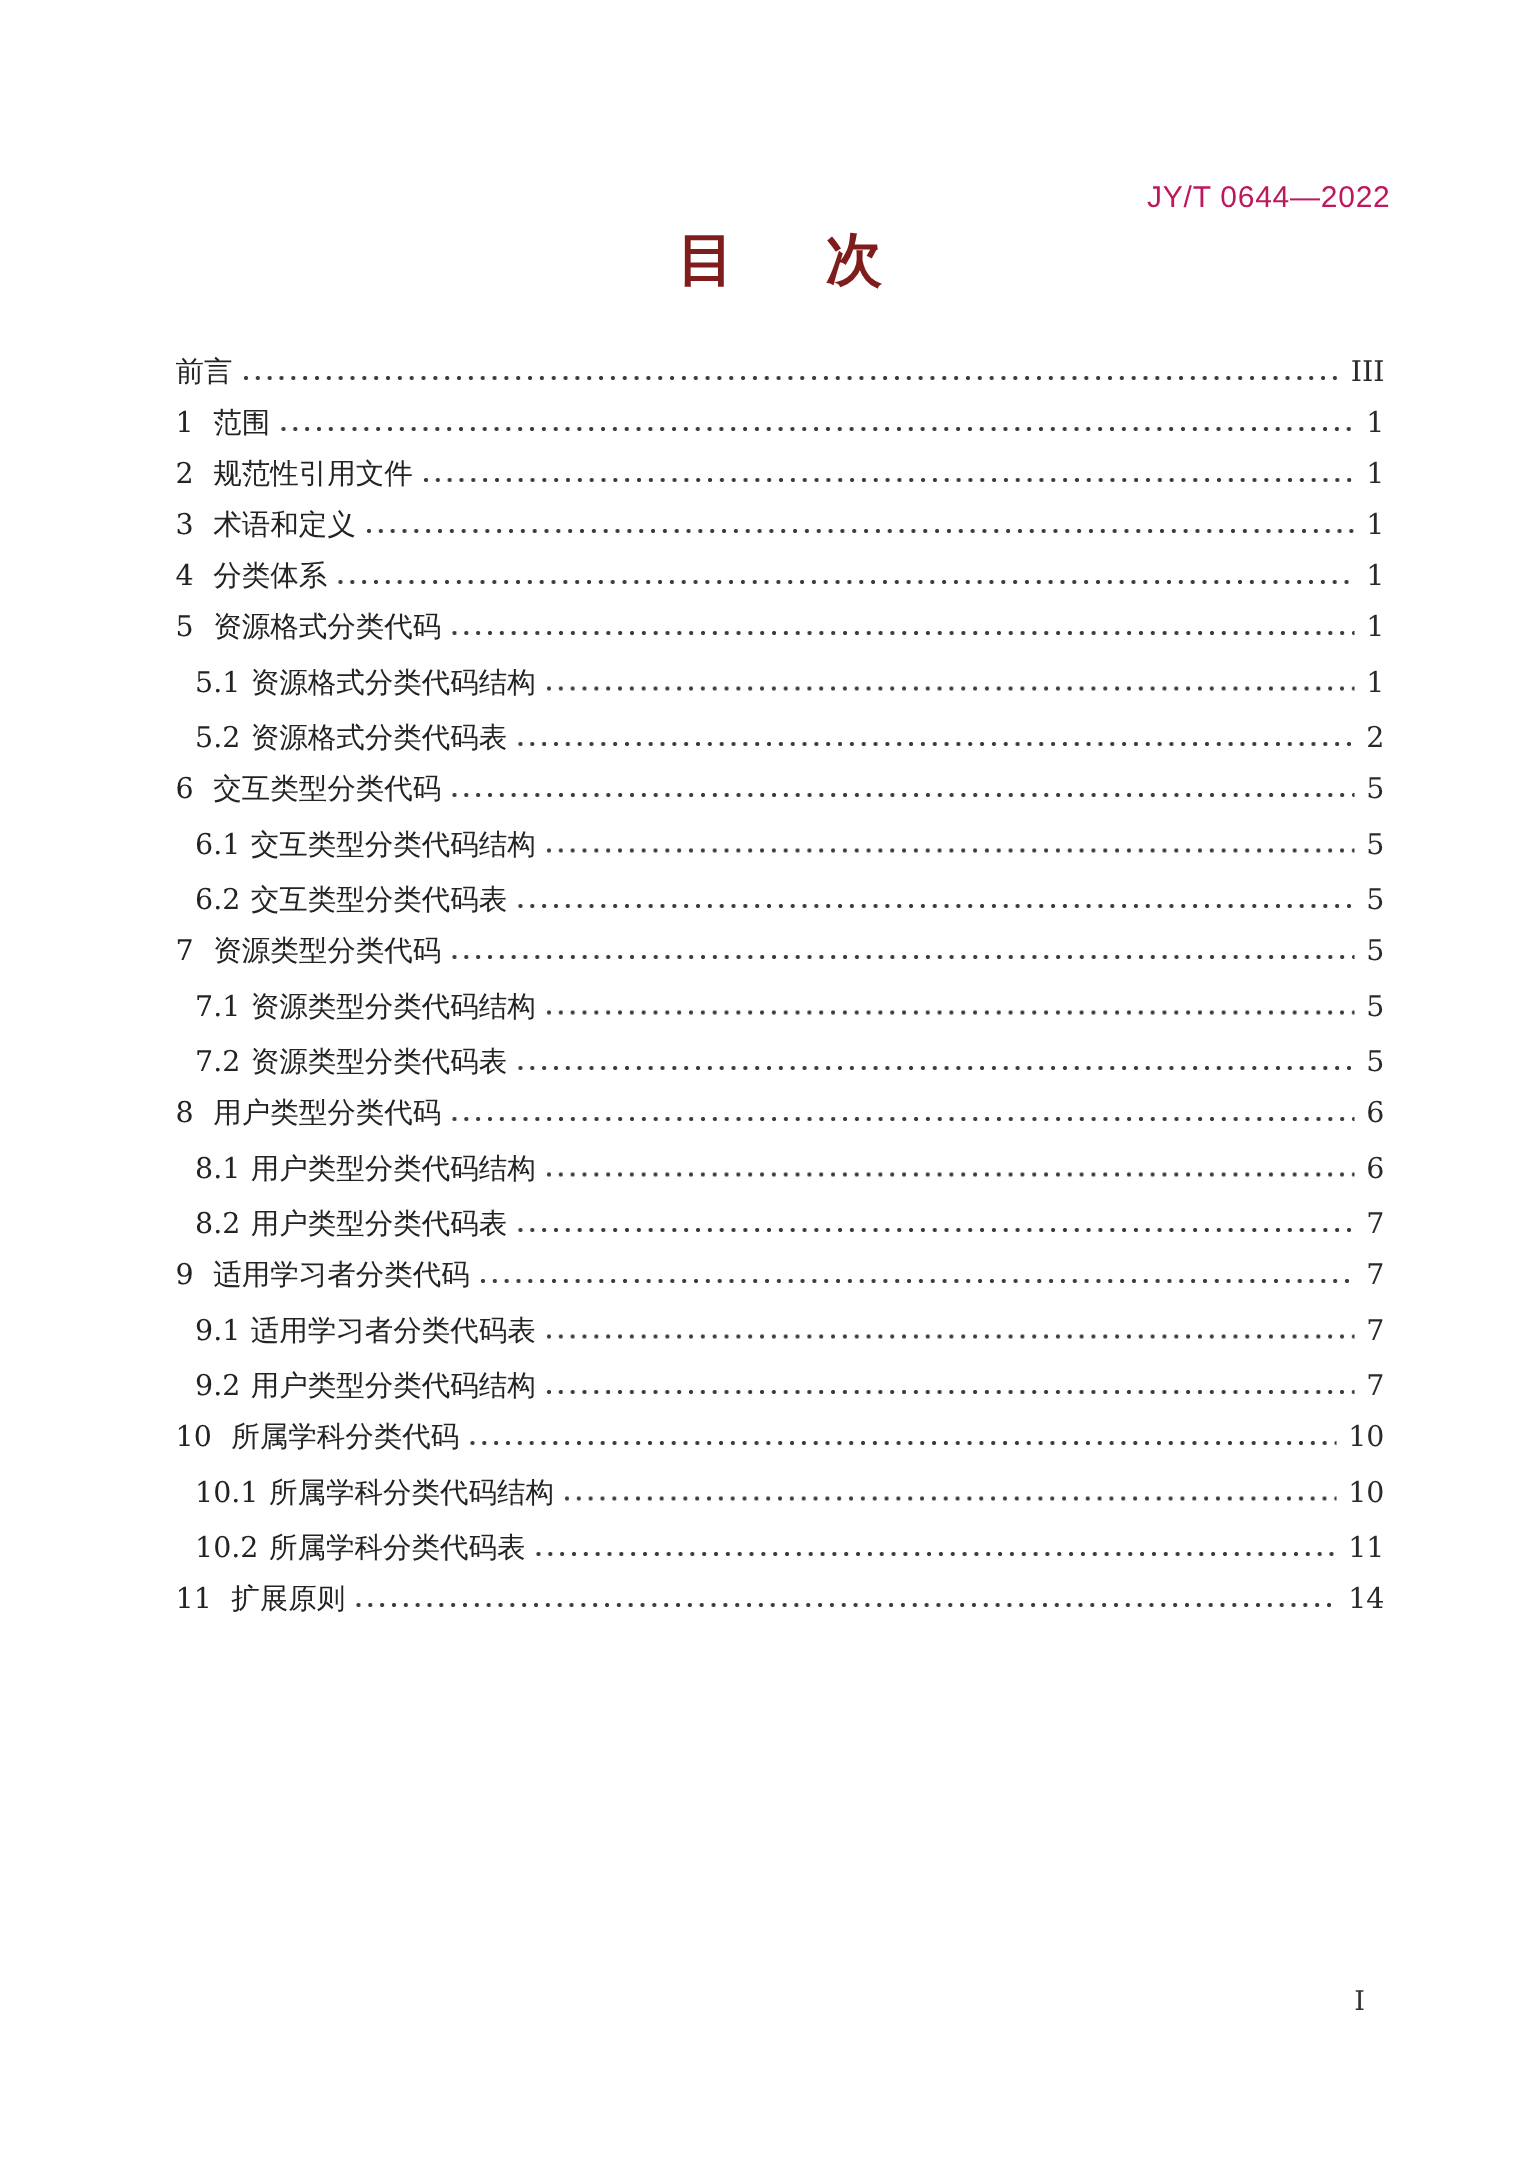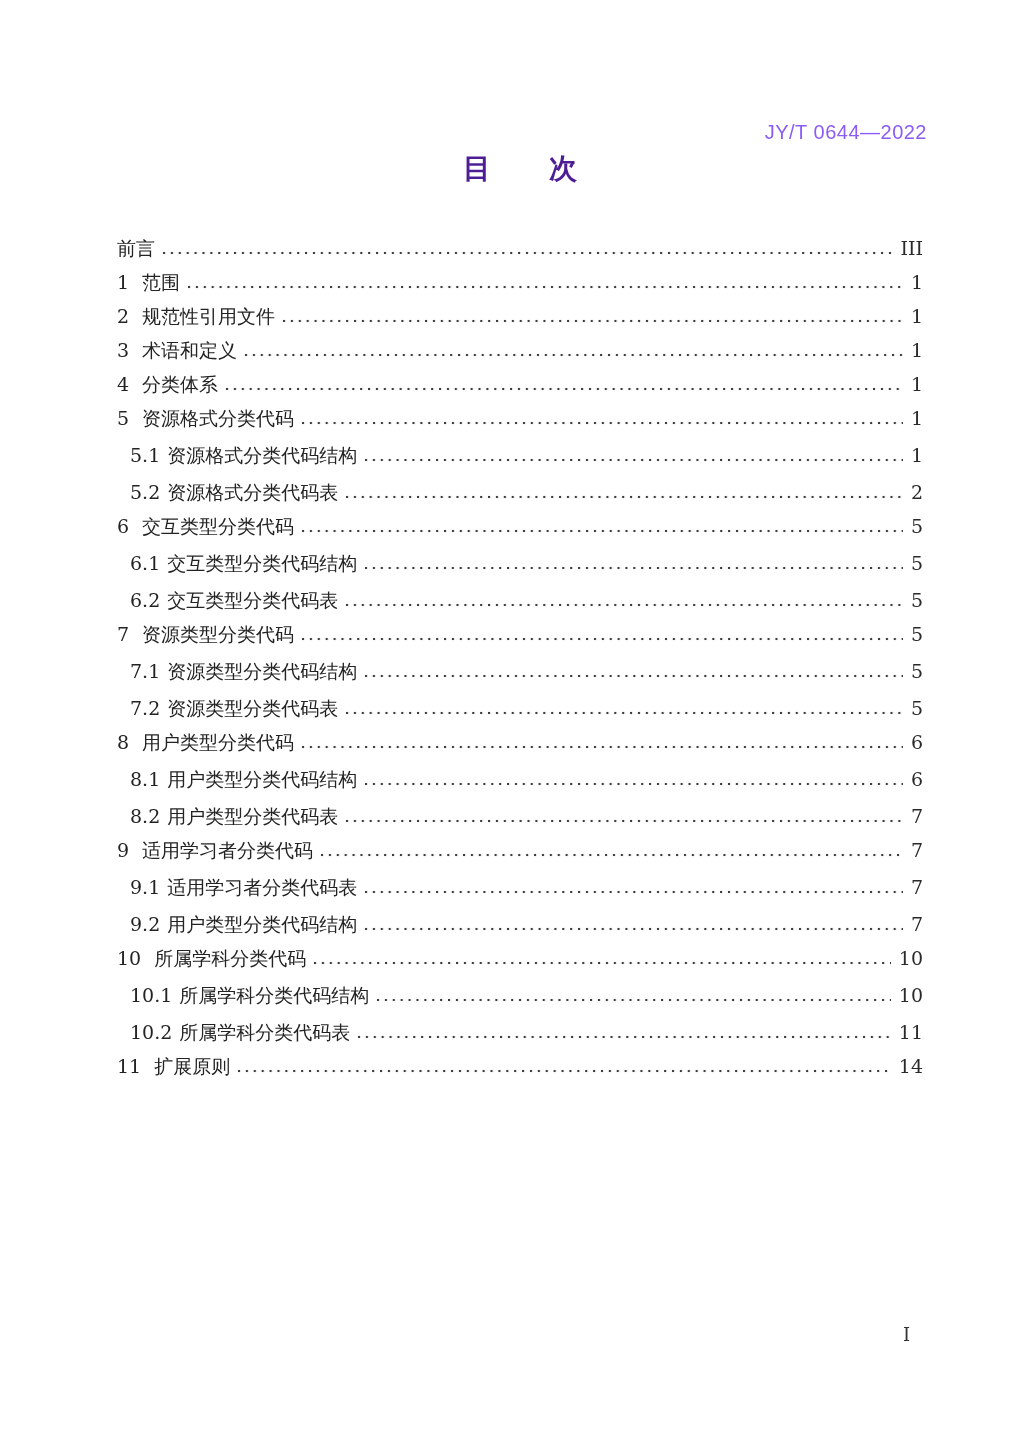"JY/T 0644—2022" .header { color: #8b5cf6 -> #be185d }
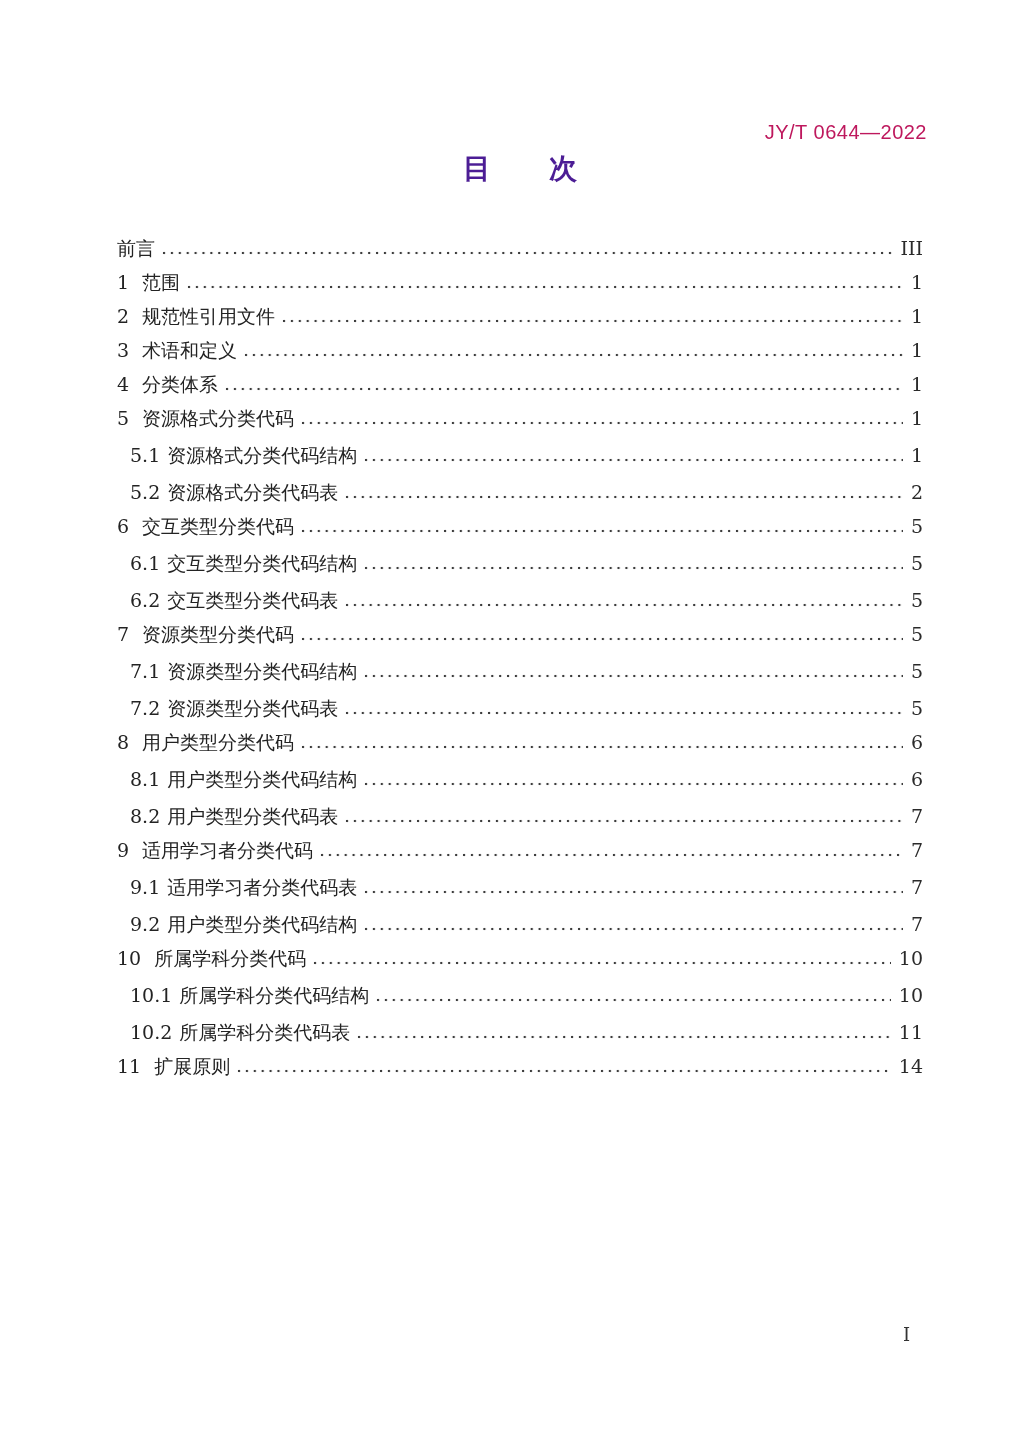"目 次" .doc-title { color: #4c1d95 -> #7f1d1d; font-size: 28px -> 38px }
